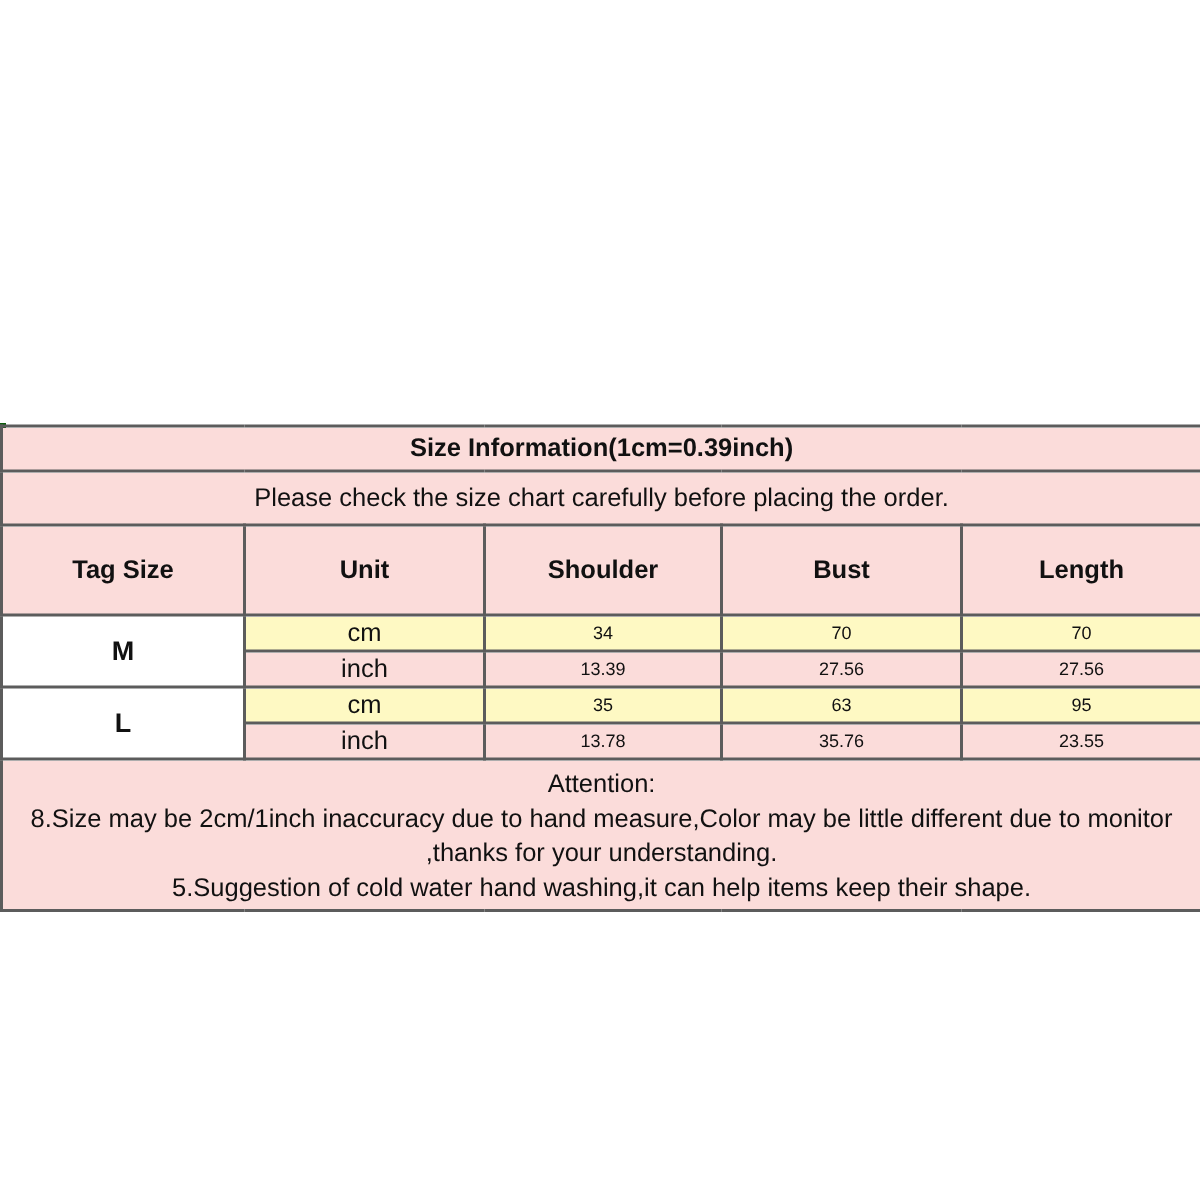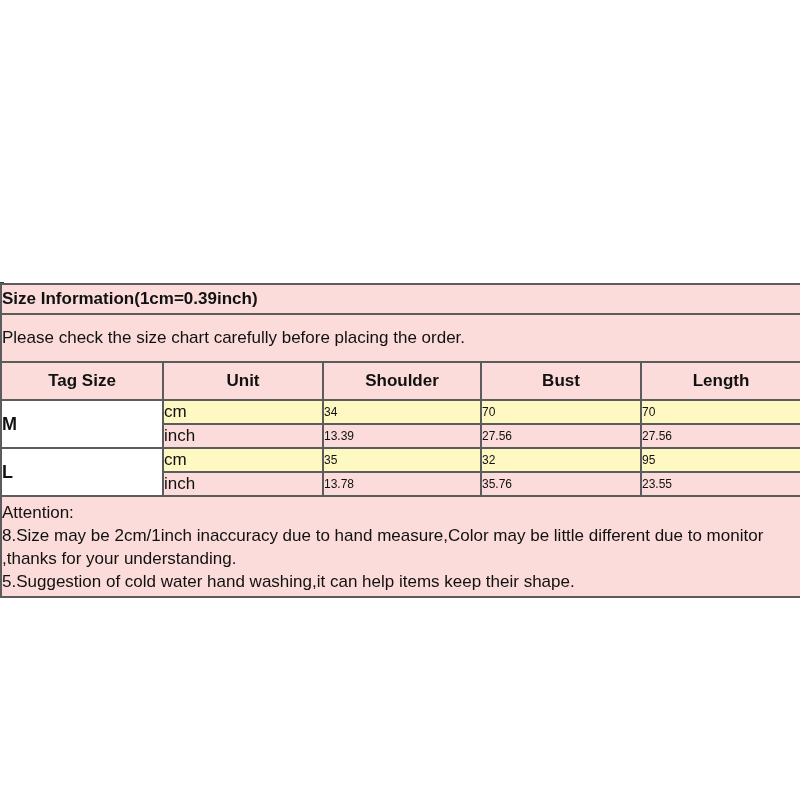"Size Information(1cm=0.39inch)" table.size-table td, table.size-table th { text-align: none -> center }
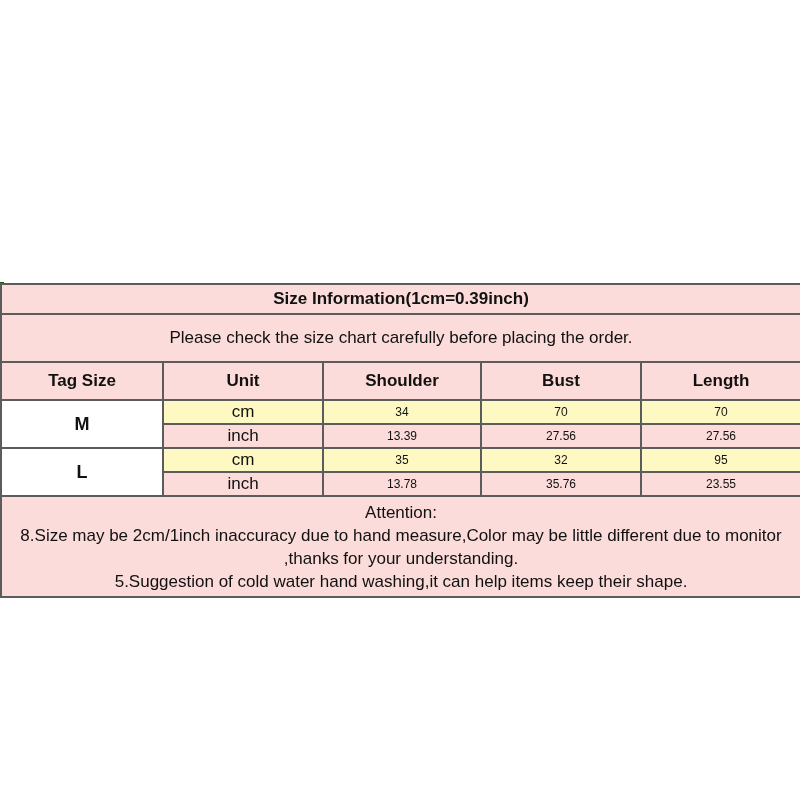"Please check the size chart" tr.subtitle-row { height: 48px -> 36px }
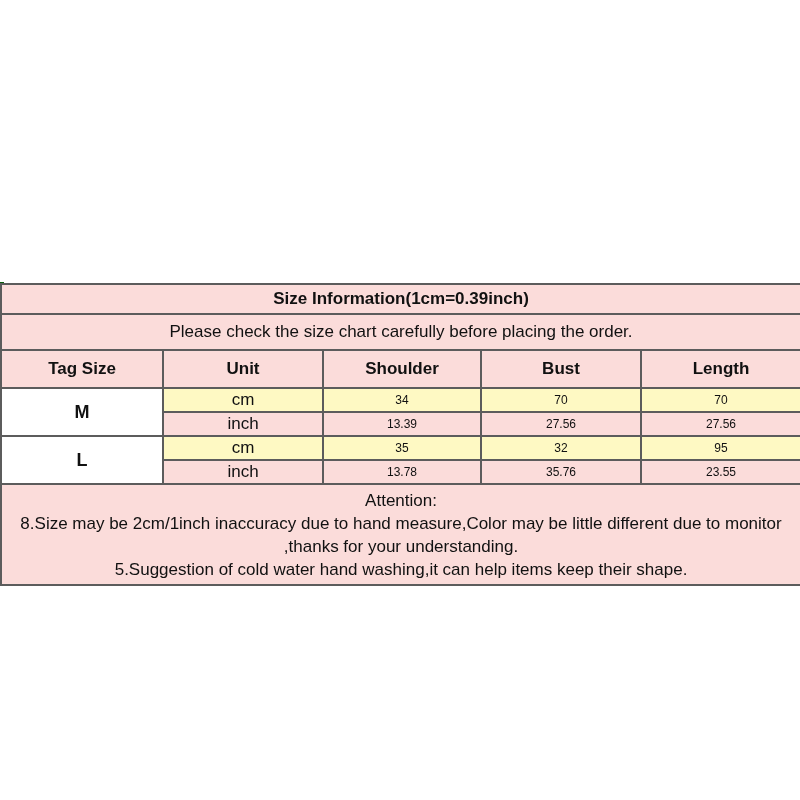"Tag Size" tr.header-row { height: 38px -> 60px }
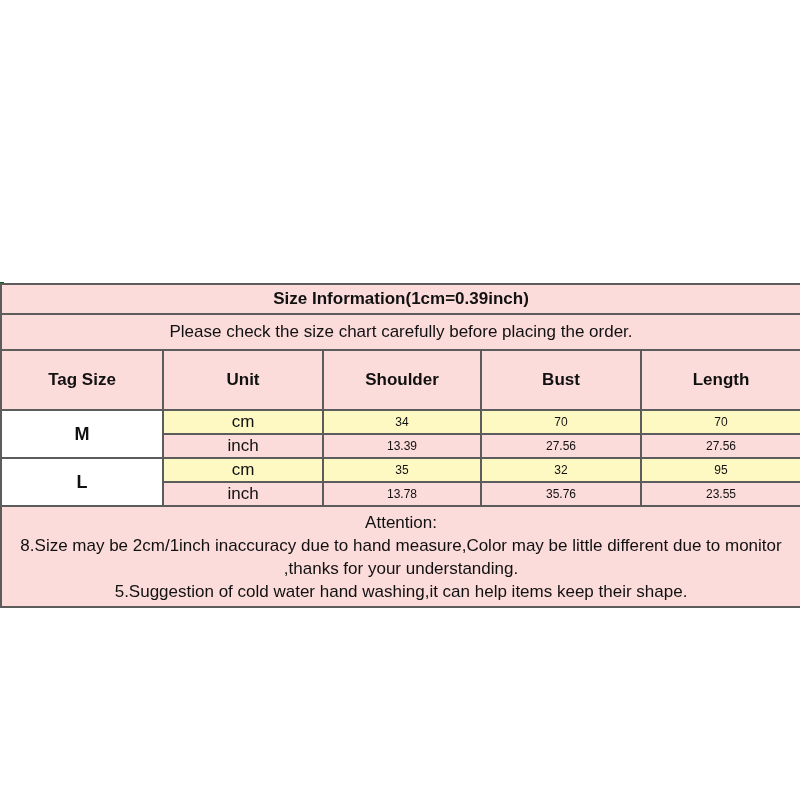"32" td.white { text: 32 -> 63 }
